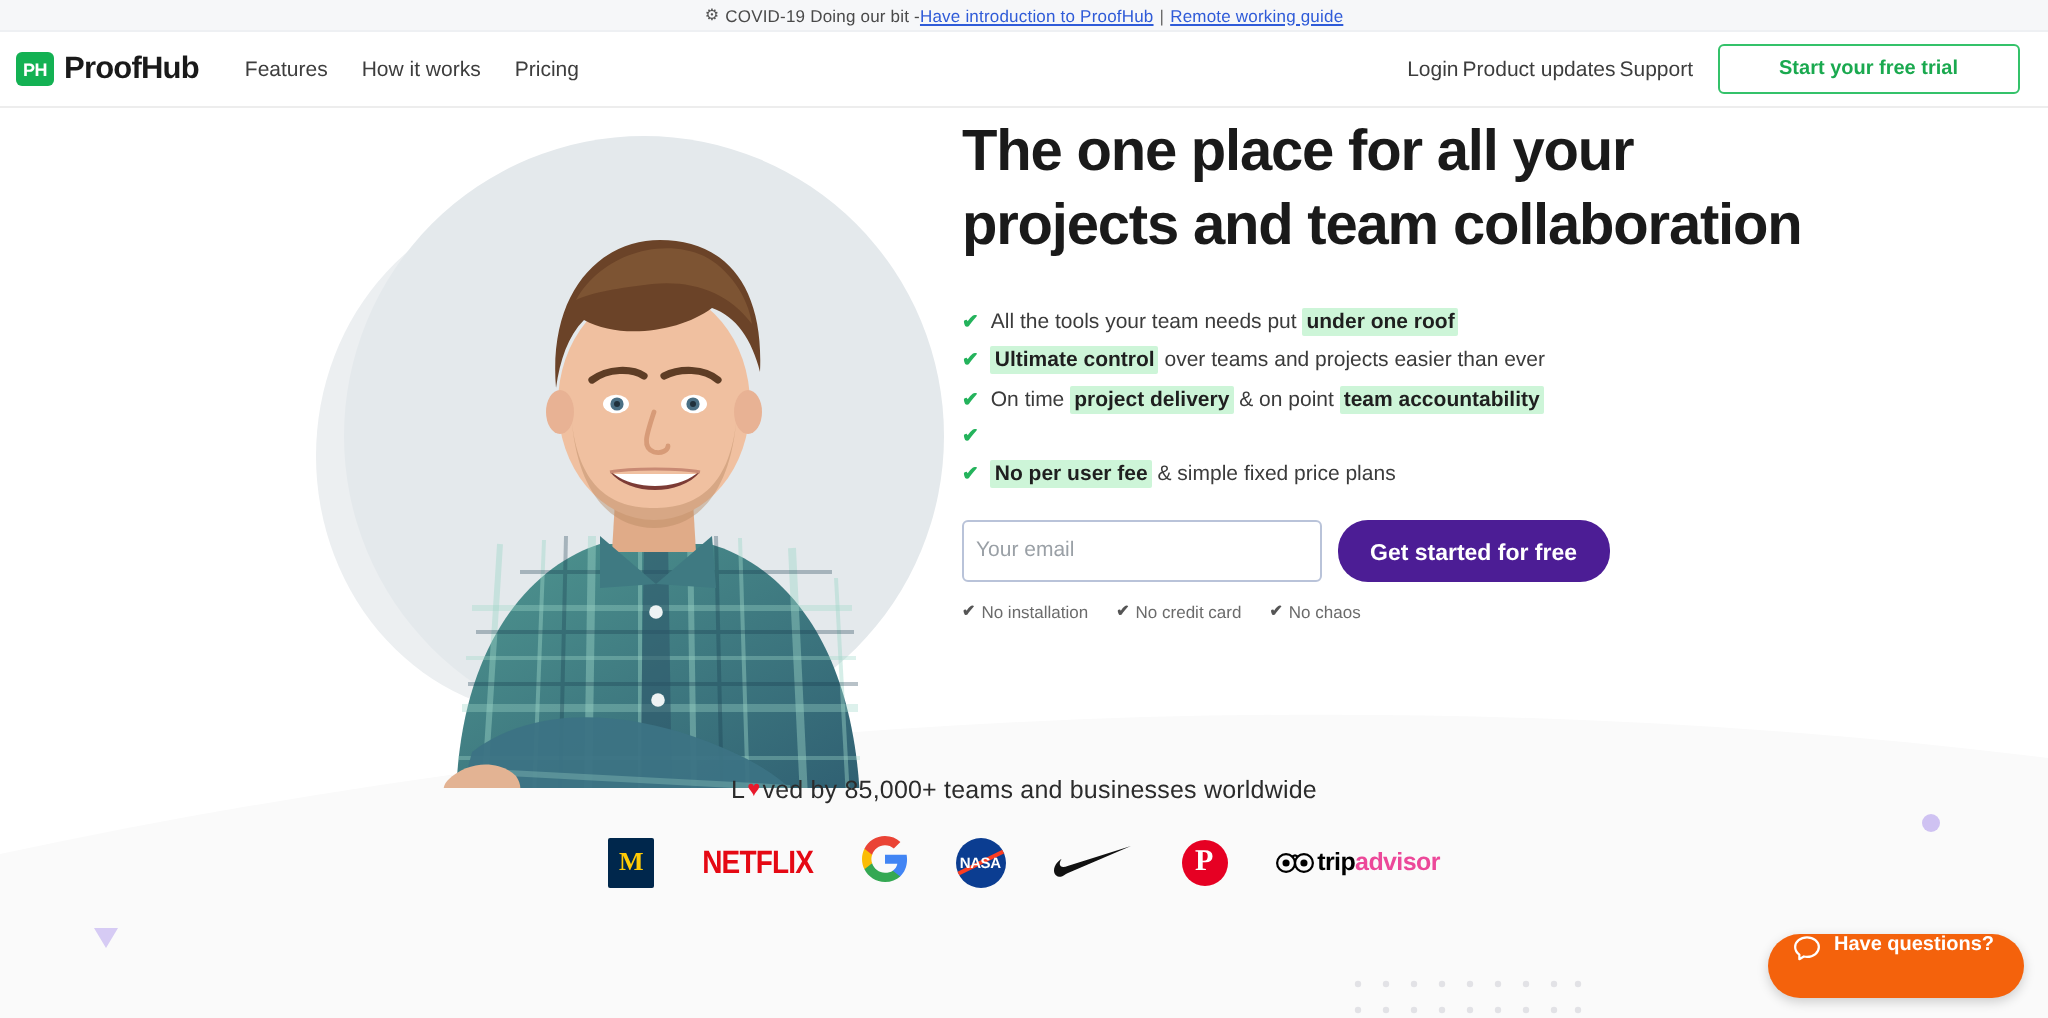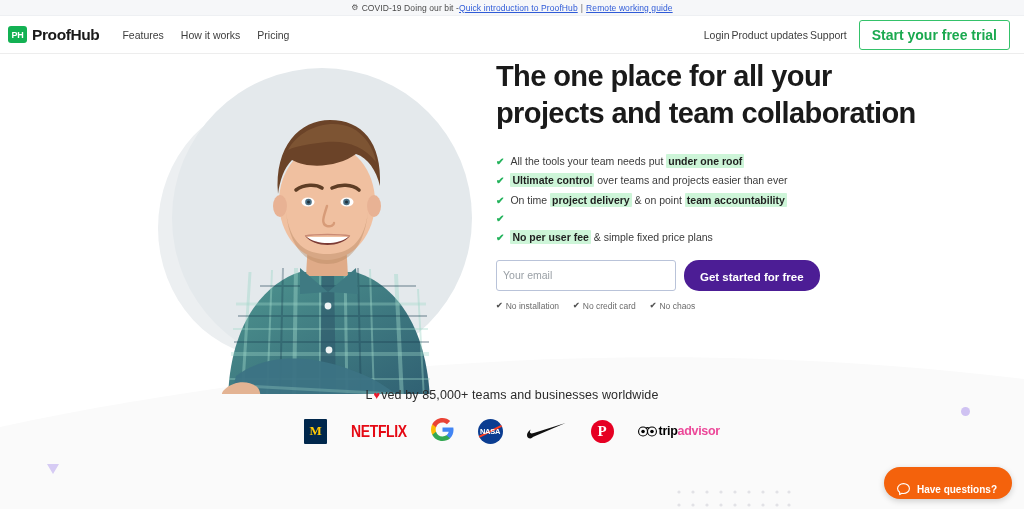"Quick introduction to ProofHub" a { text: Quick -> Have }
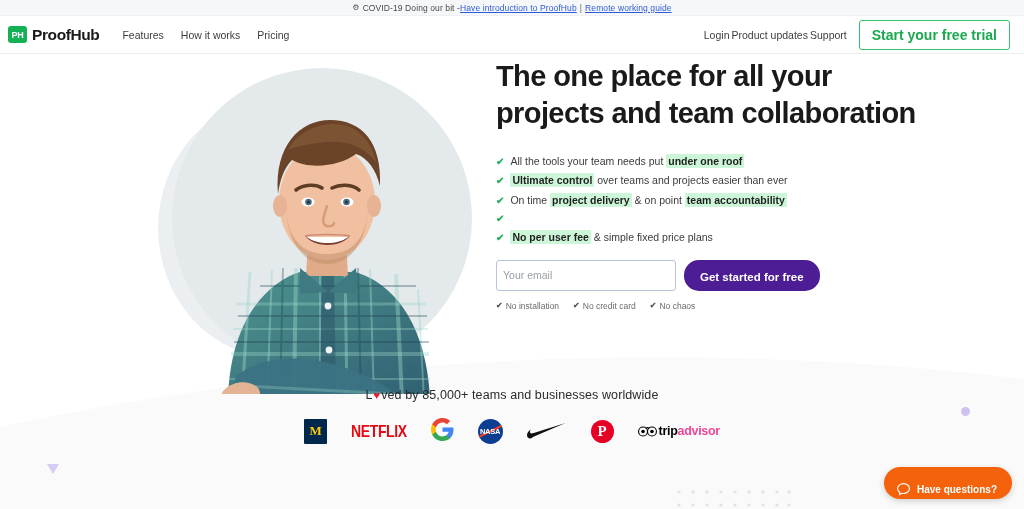"Start your free trial" .trial-btn { font-size: 14px -> 10px; padding: 6px 12px -> 6px 30px }
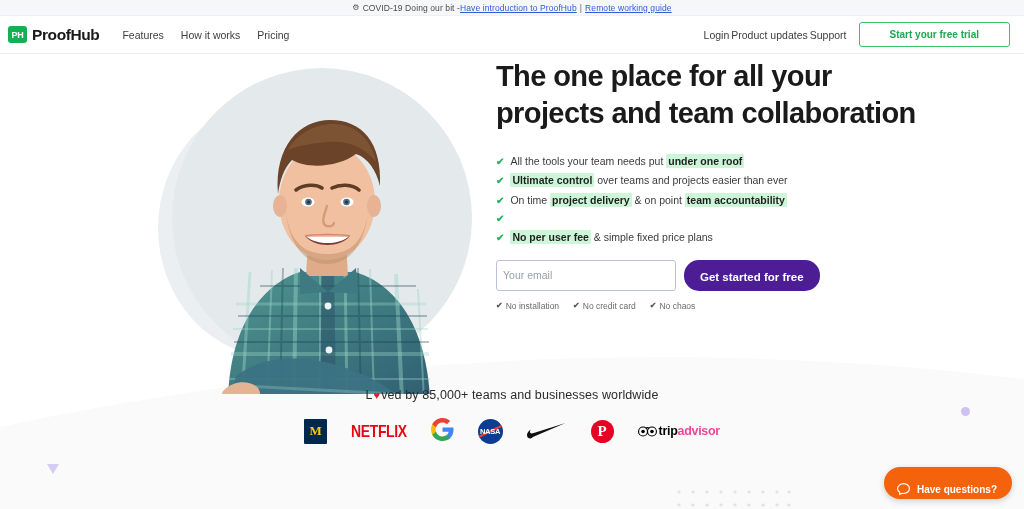"The one place for all" .hero-copy { left: 496px -> 481px }
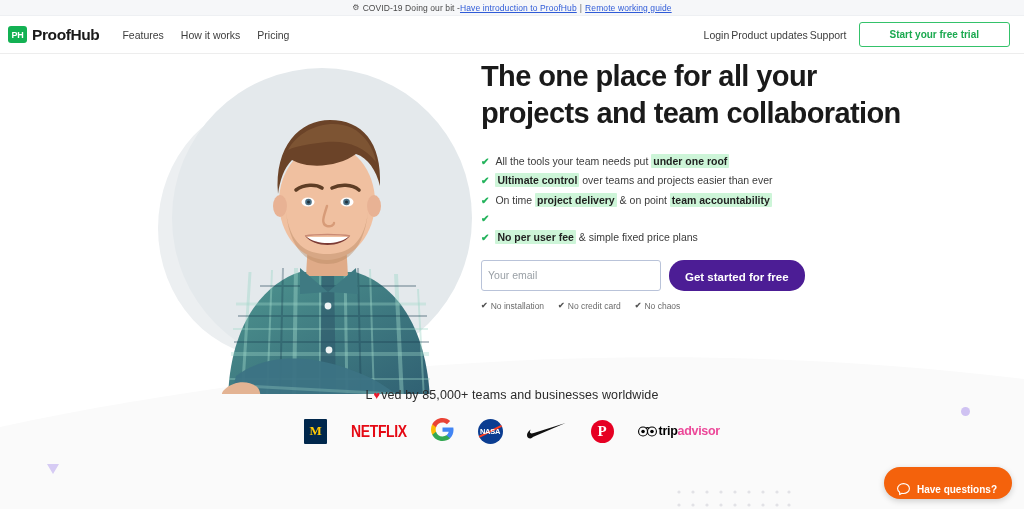"Have questions?" .chat { align-items: center -> flex-start; padding: 12px 15px 0 12px -> 0 15px 0 12px }
